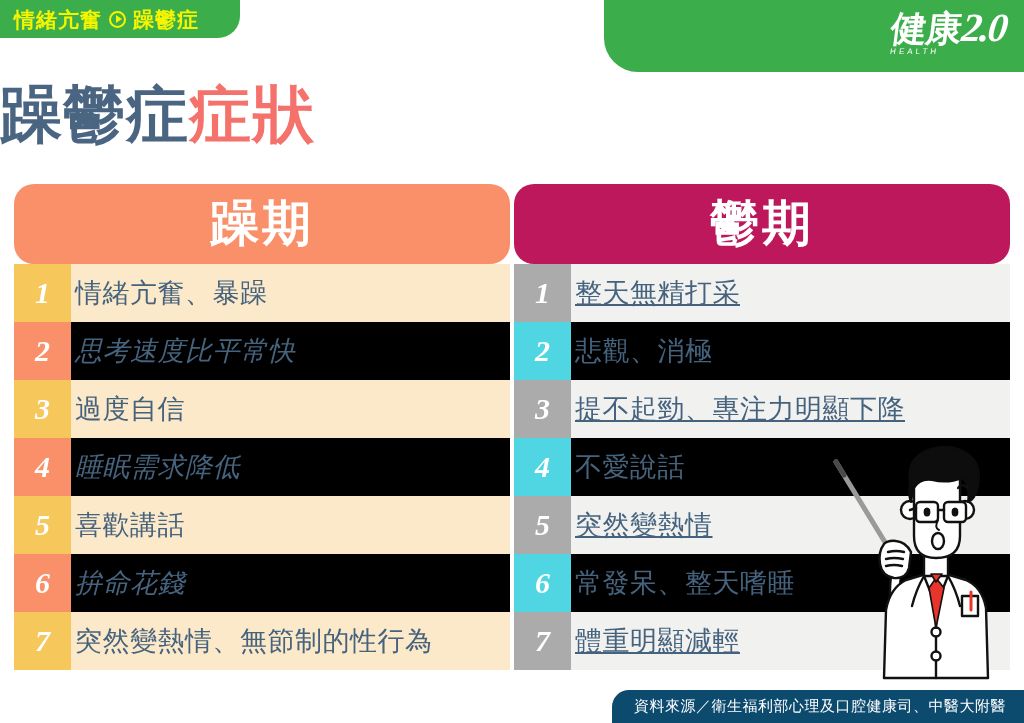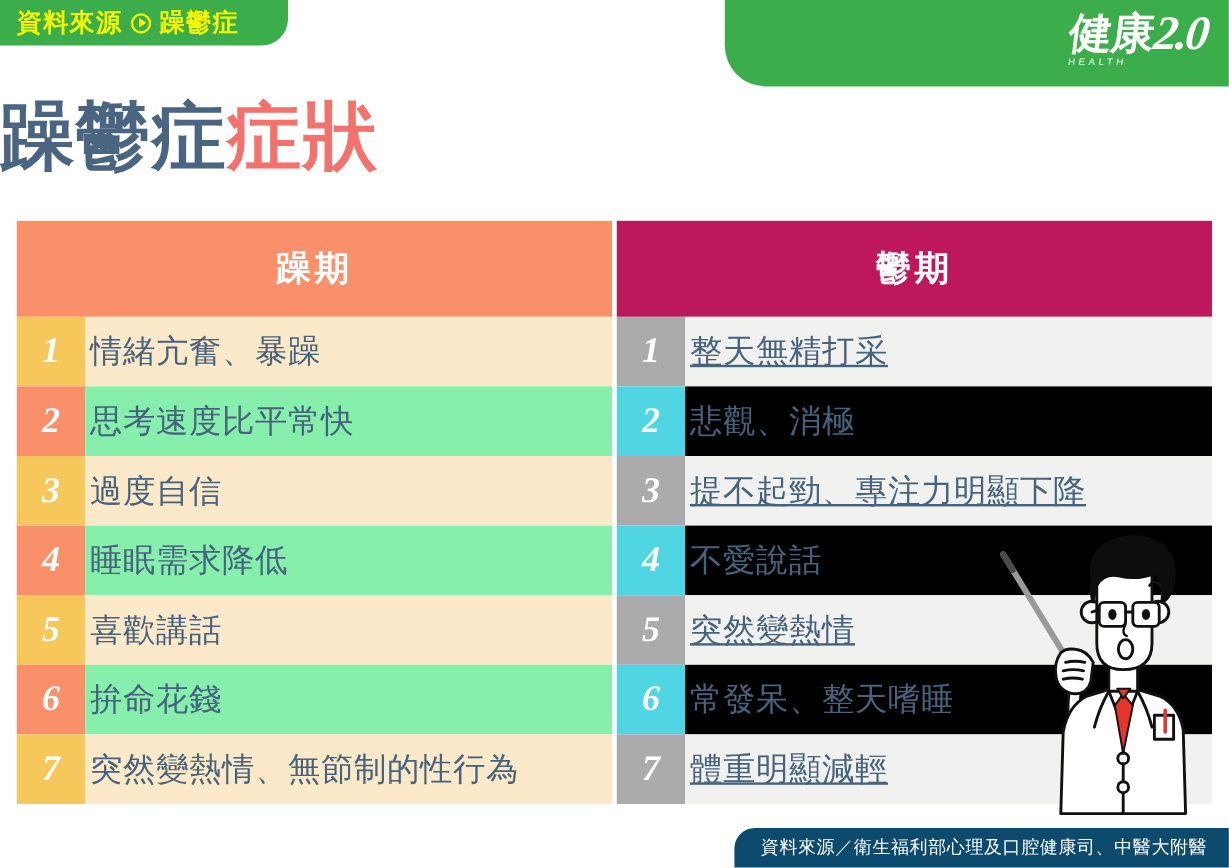"資料來源" span.breadcrumb-text { text: 資料來源 -> 情緒亢奮 }
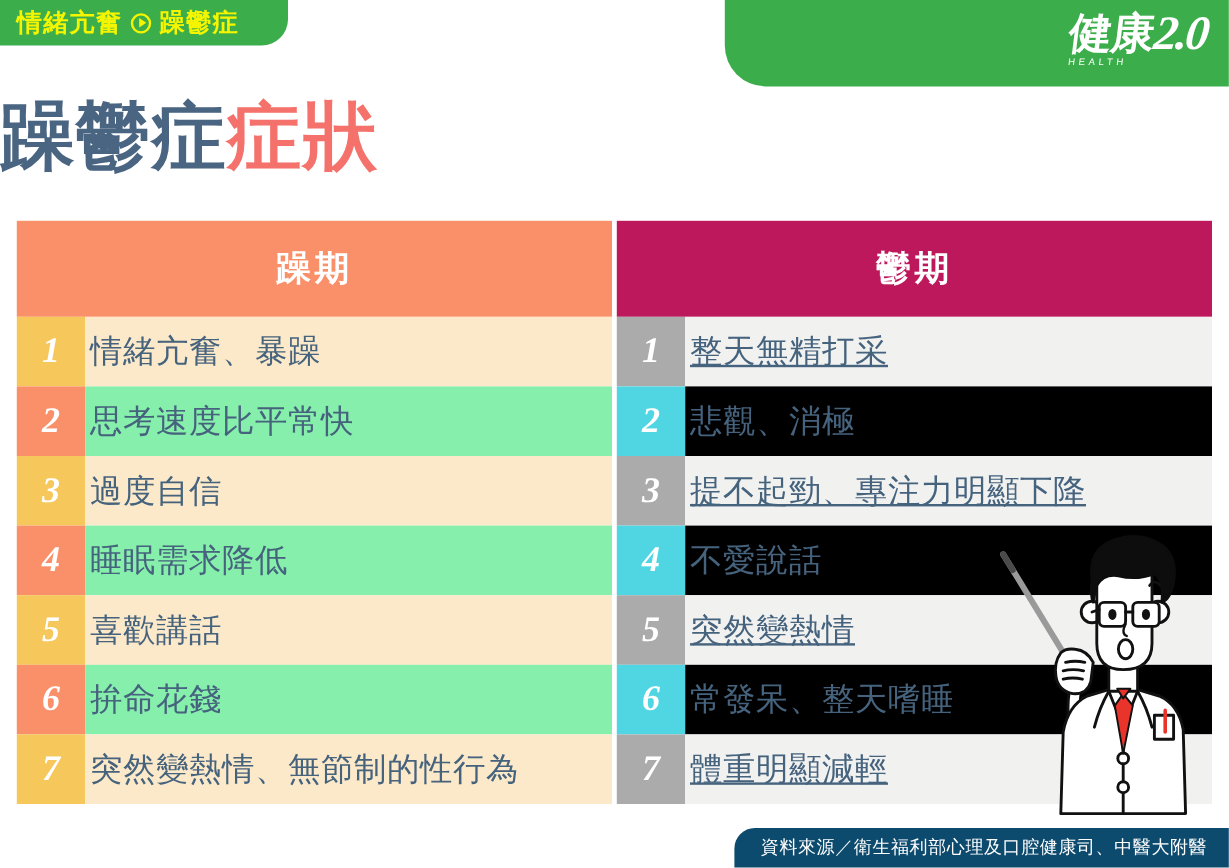"躁期" .col-header { border-radius: none -> 20px; font-size: 29px -> 49px }
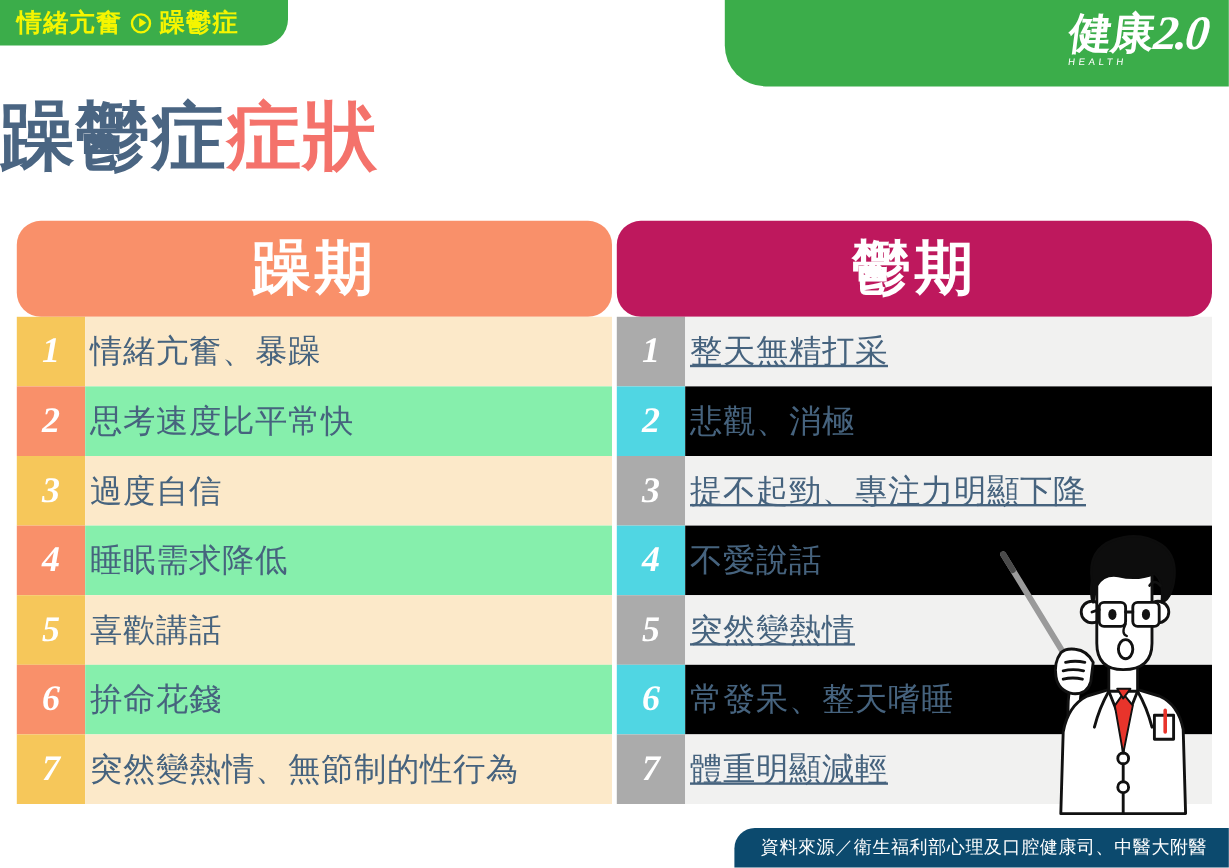"思考速度比平常快" .manic .row.even .row-text { background: #86efac -> #000000; font-style: none -> italic }
